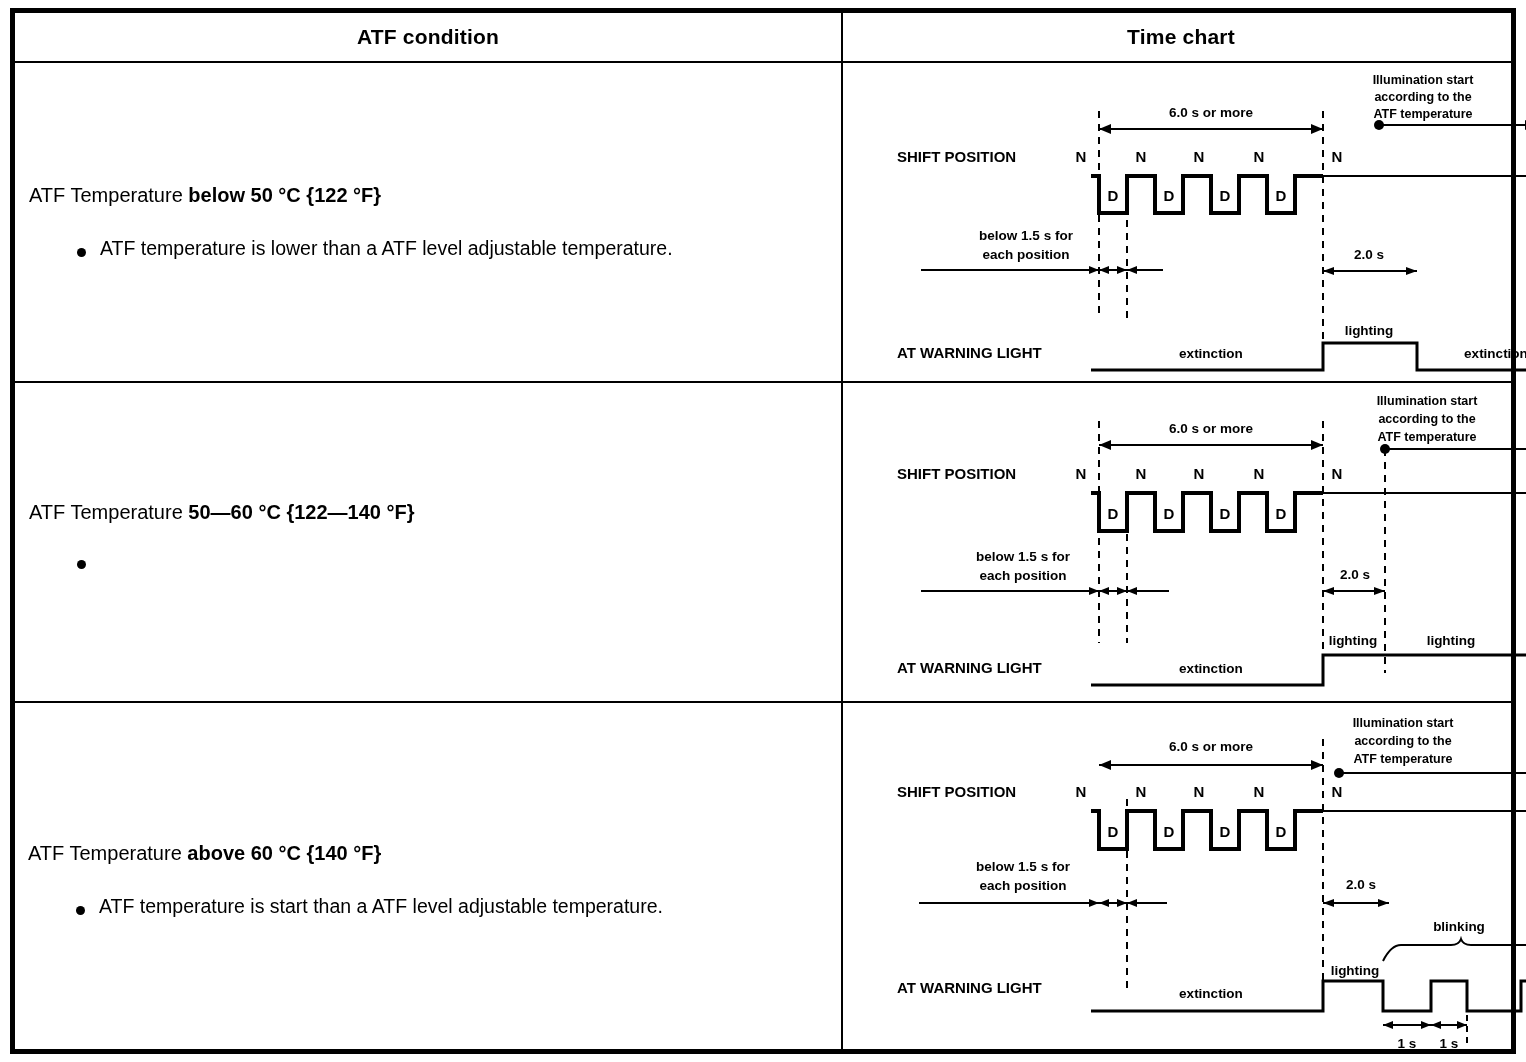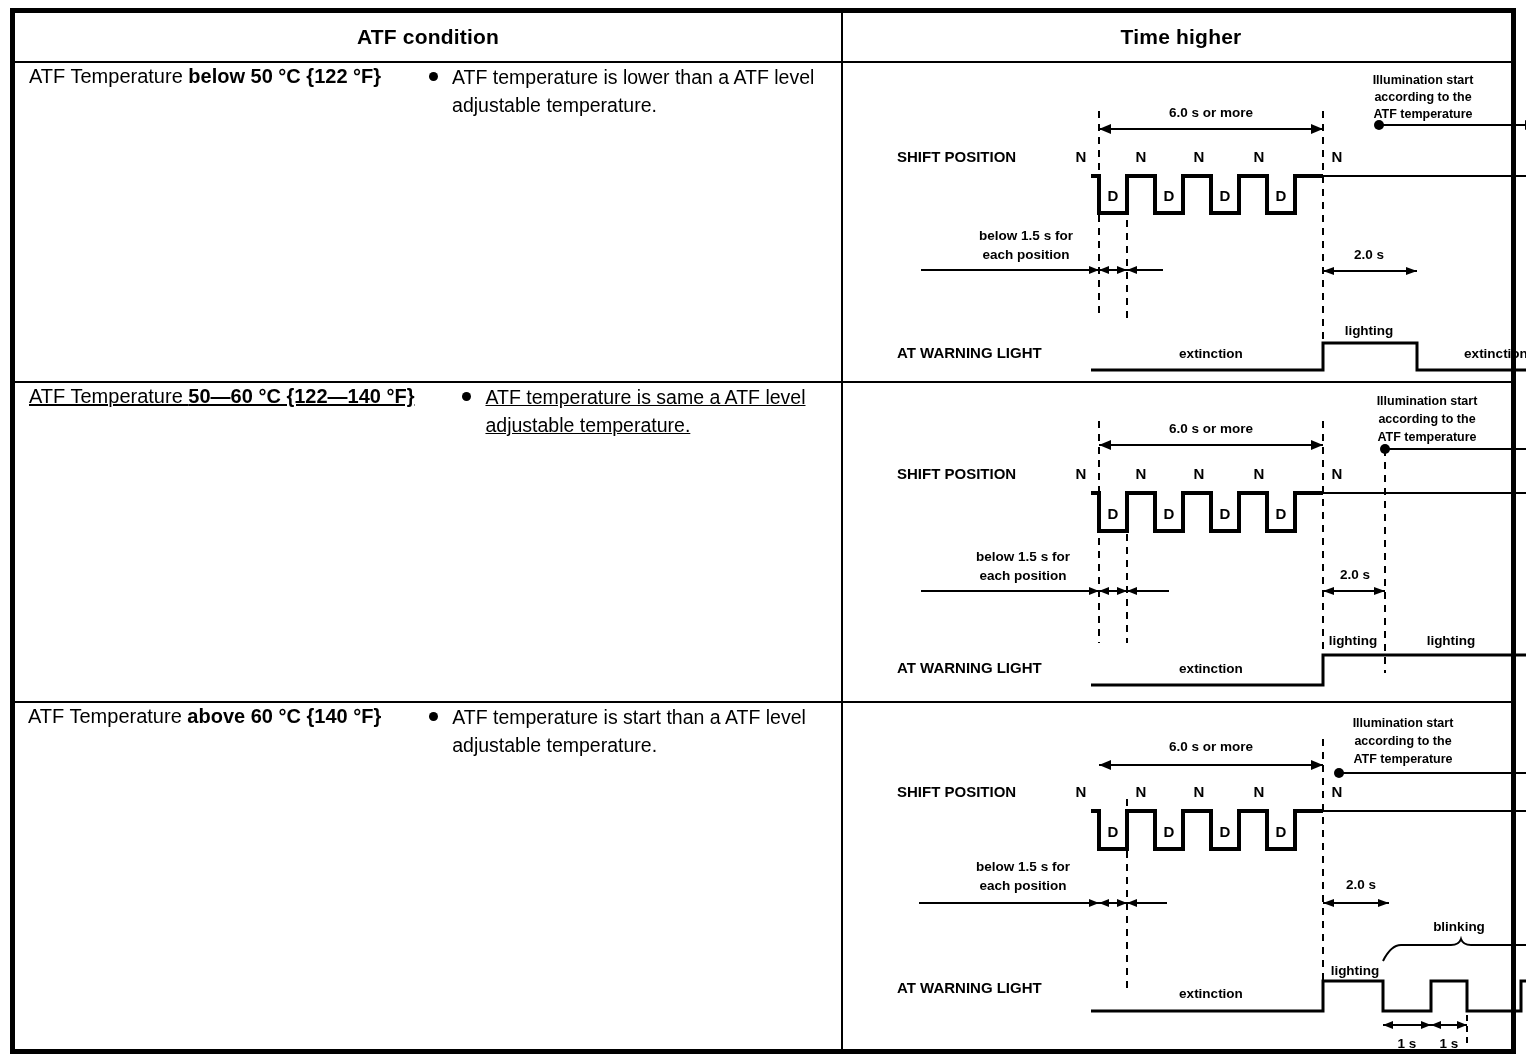"Time higher" span { text: higher -> chart }
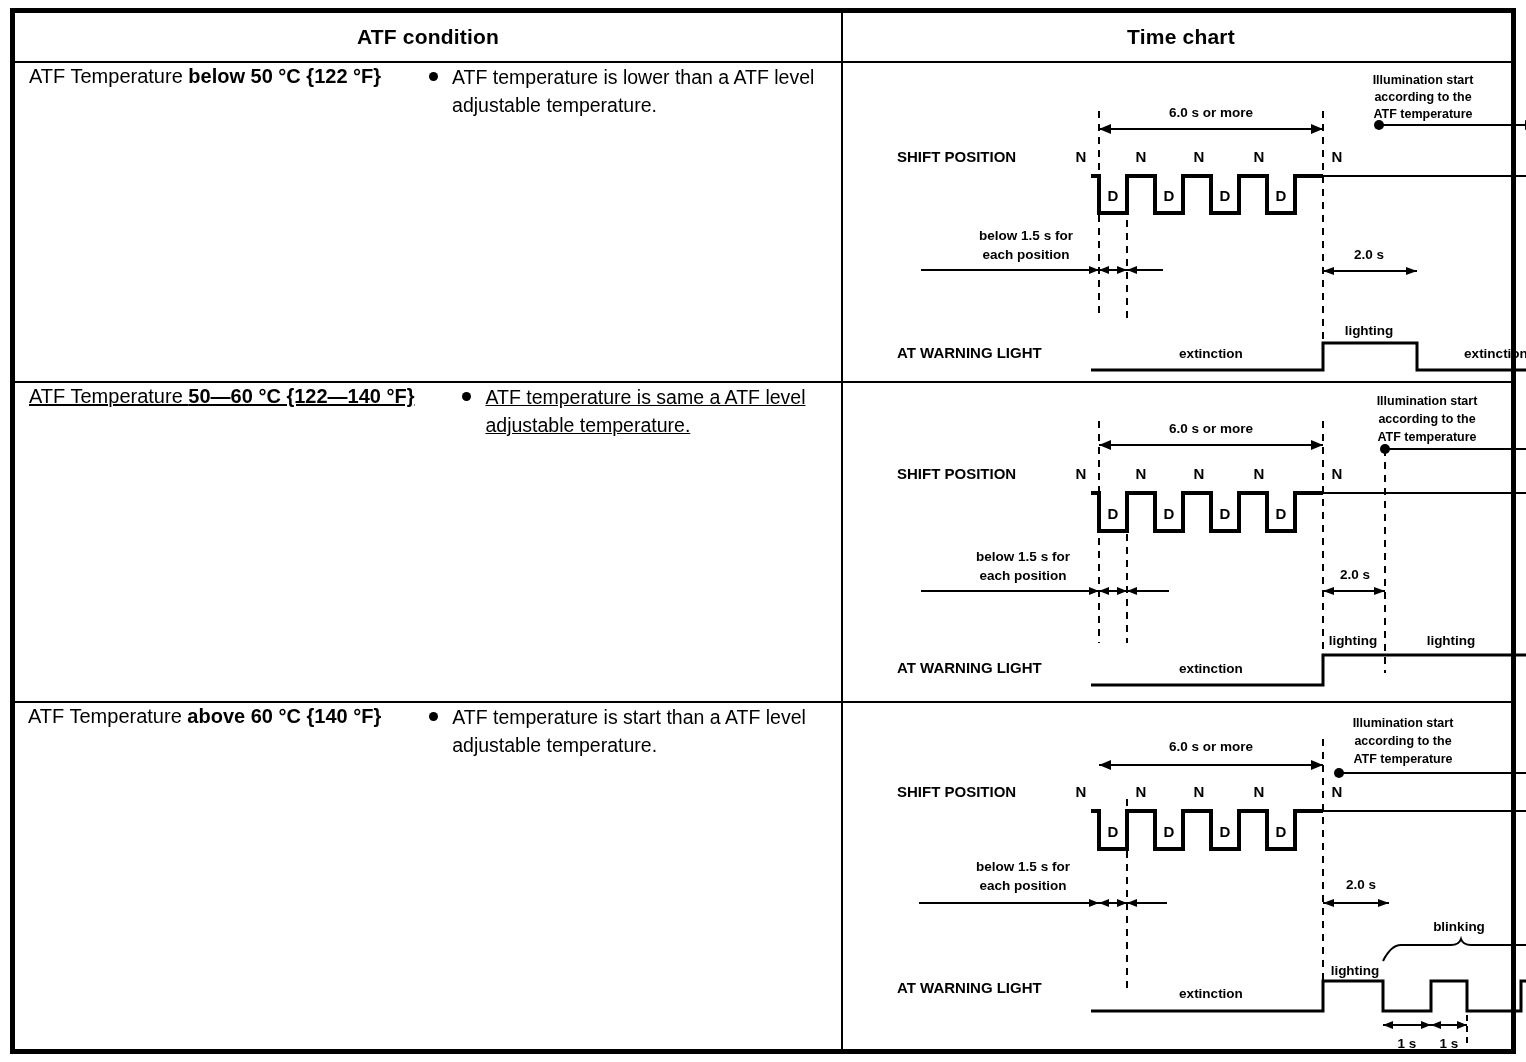"ATF Temperature below 50 °C" .cond-cell { flex-direction: row -> column }
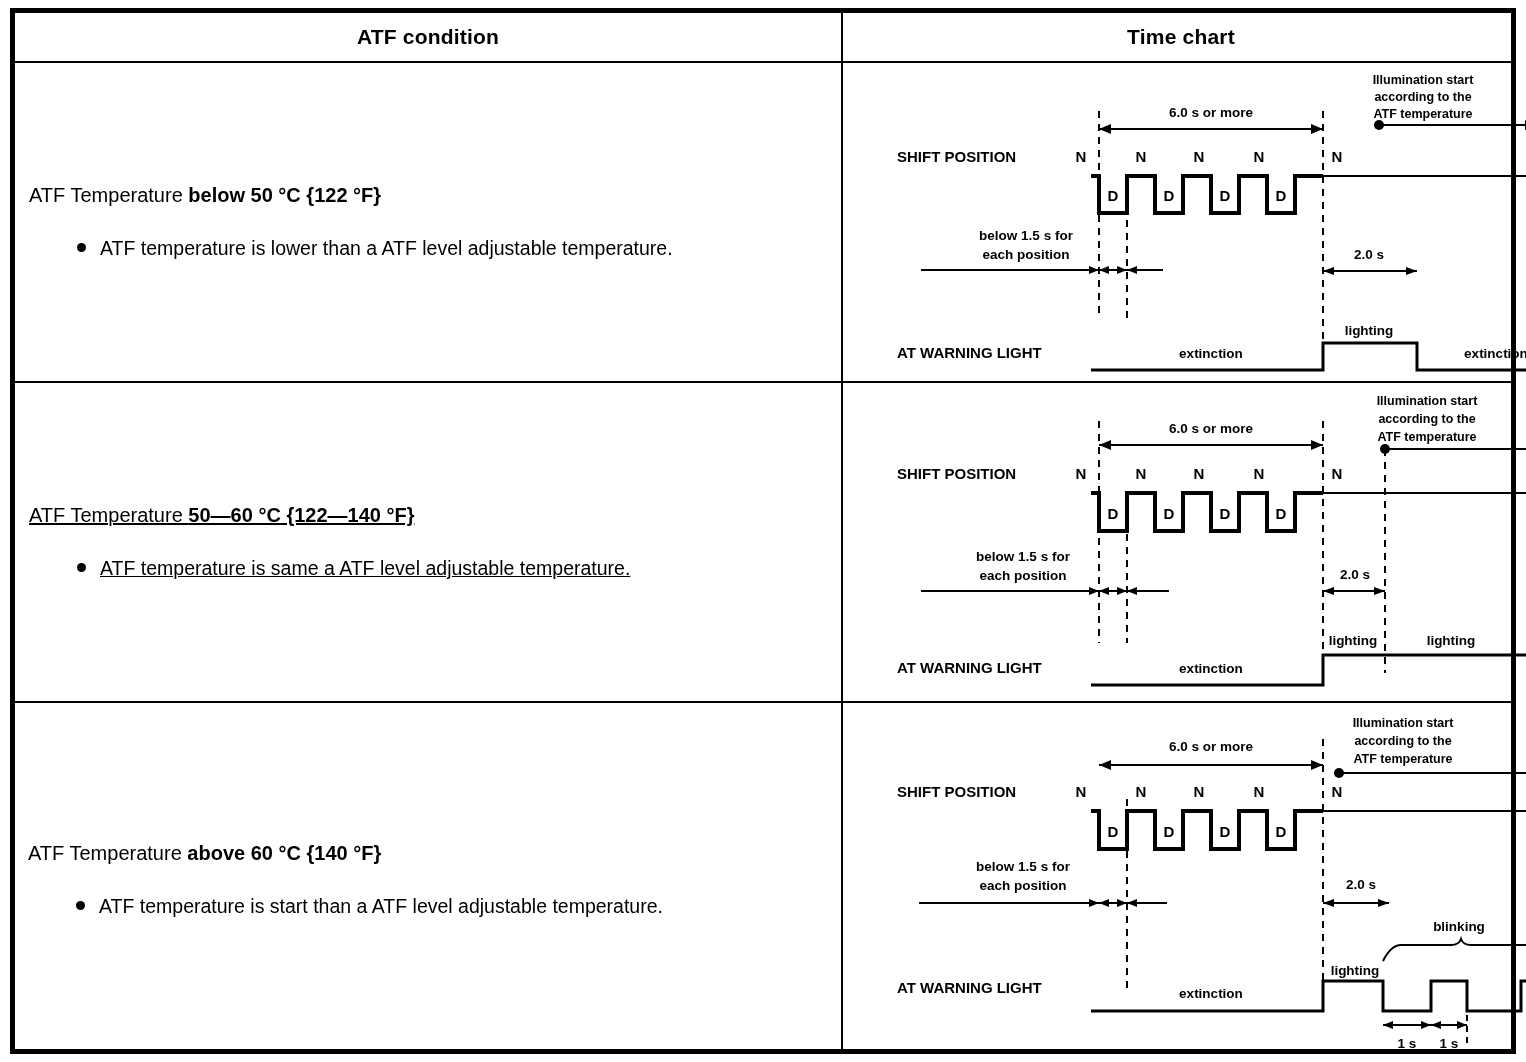"ATF temperature is lower than" .bullet-row { align-items: flex-start -> center }
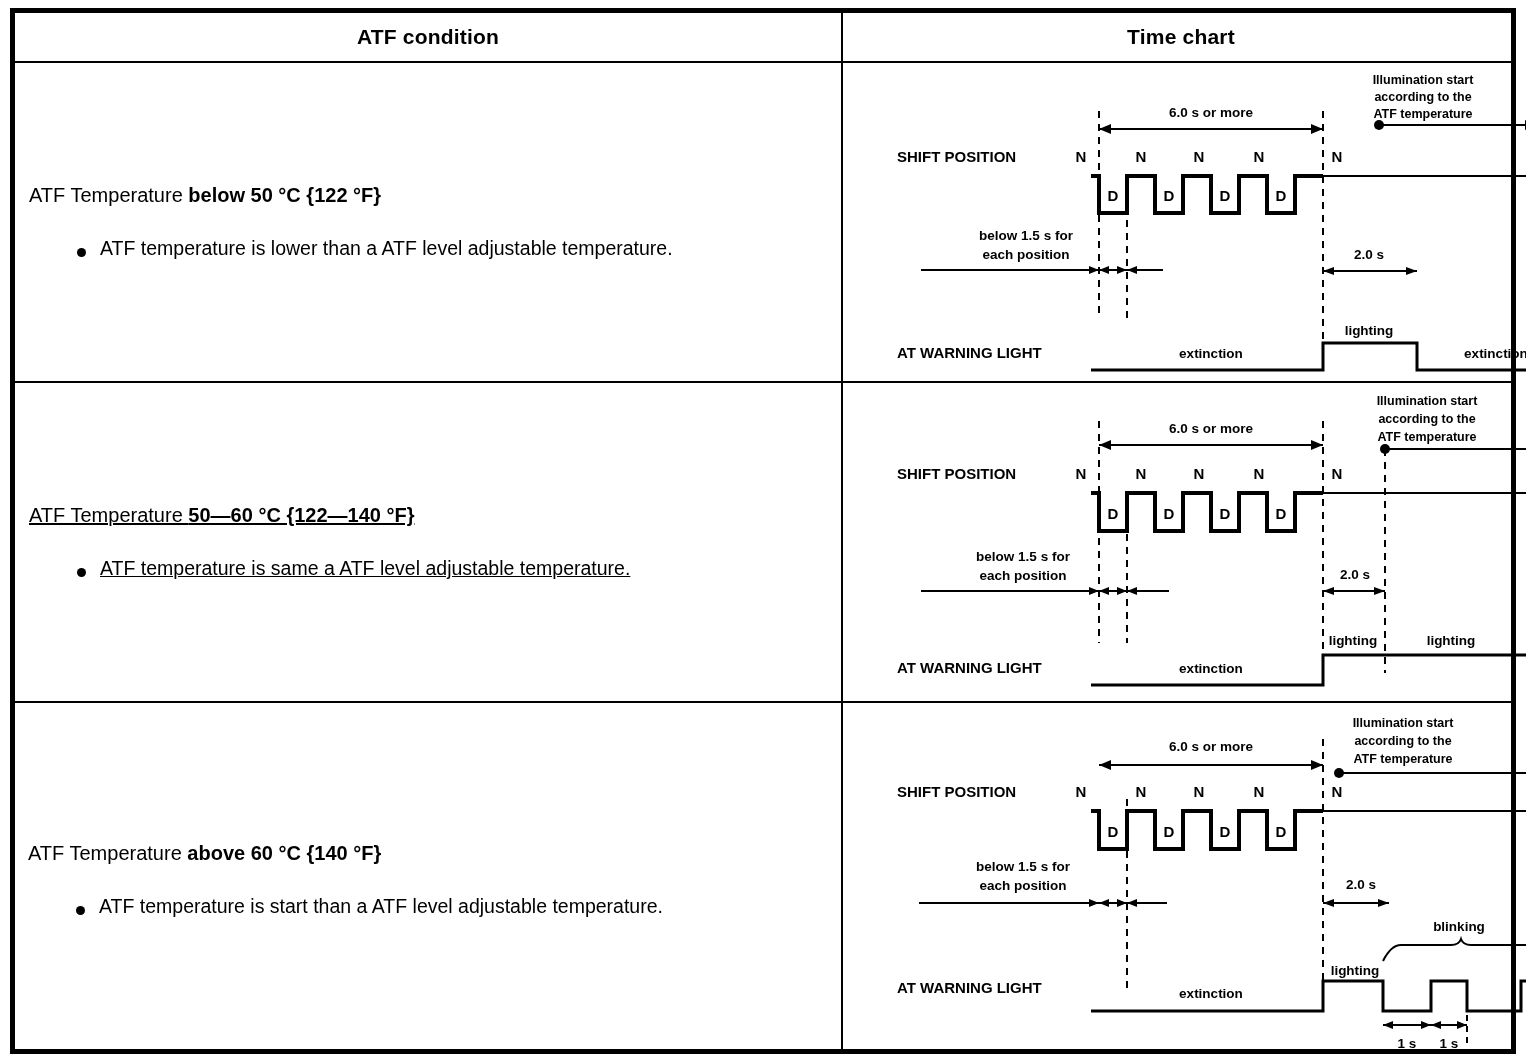"ATF Temperature 50—60 °C {122—140" .cond-r2 { text-decoration: underline -> none; top: 370px -> 362px }
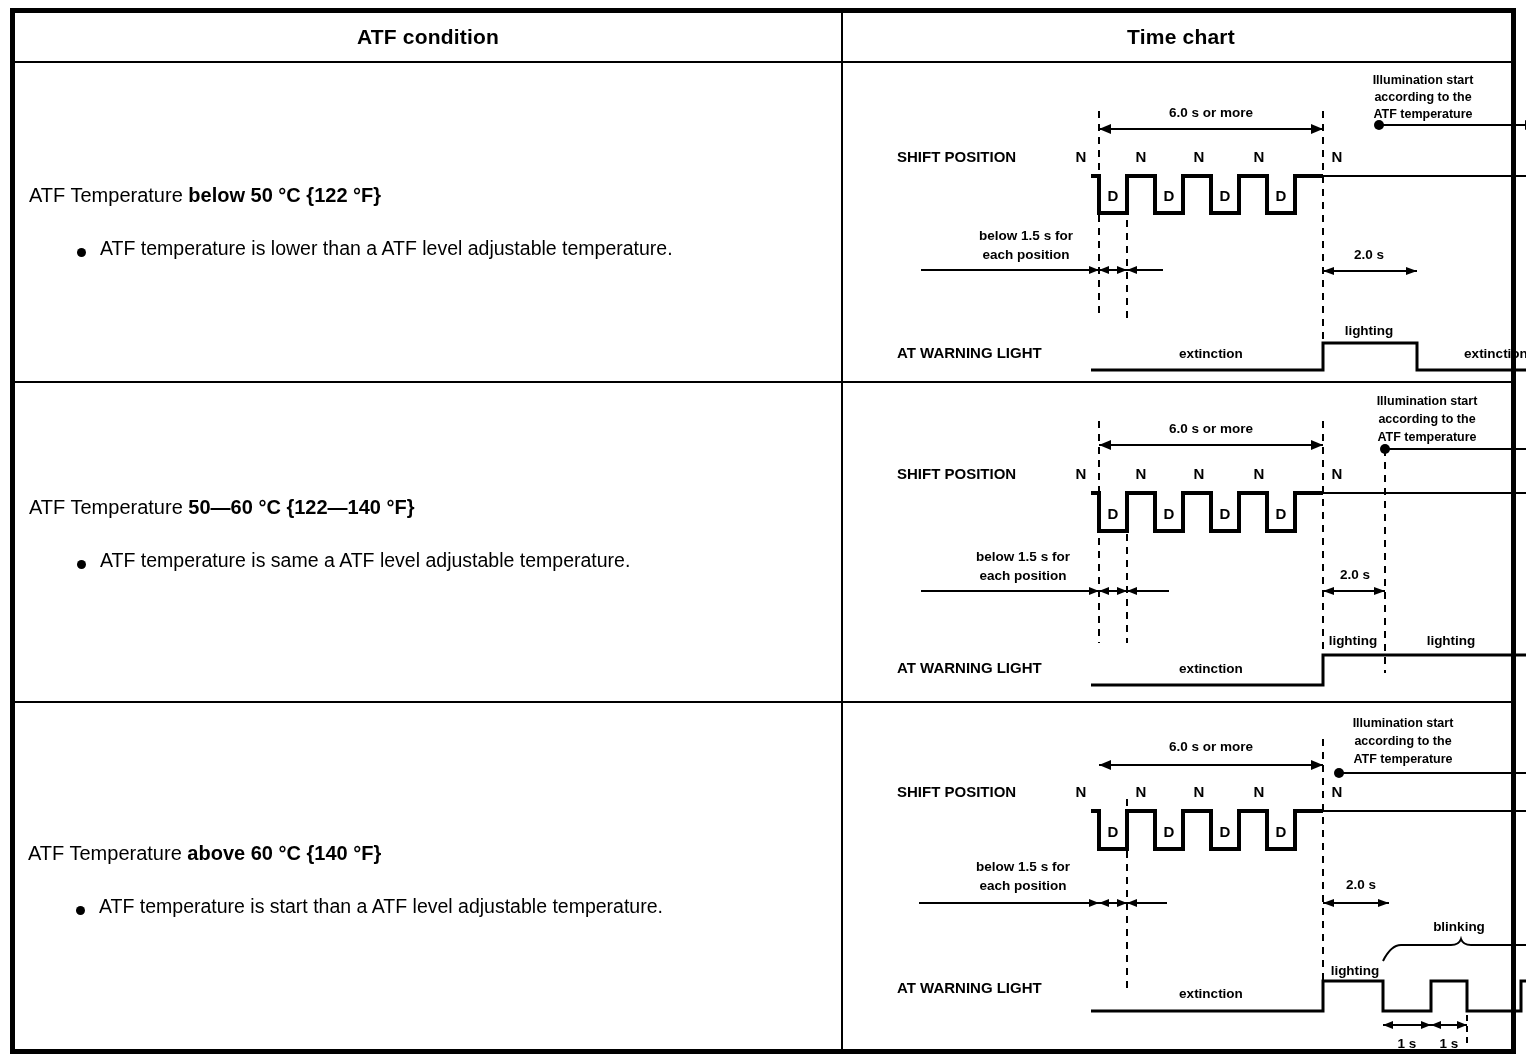"ATF temperature is same a" span.bullet-text { html: <span>ATF temperature is same a ATF level adjustable temperature.</span> -> none }
